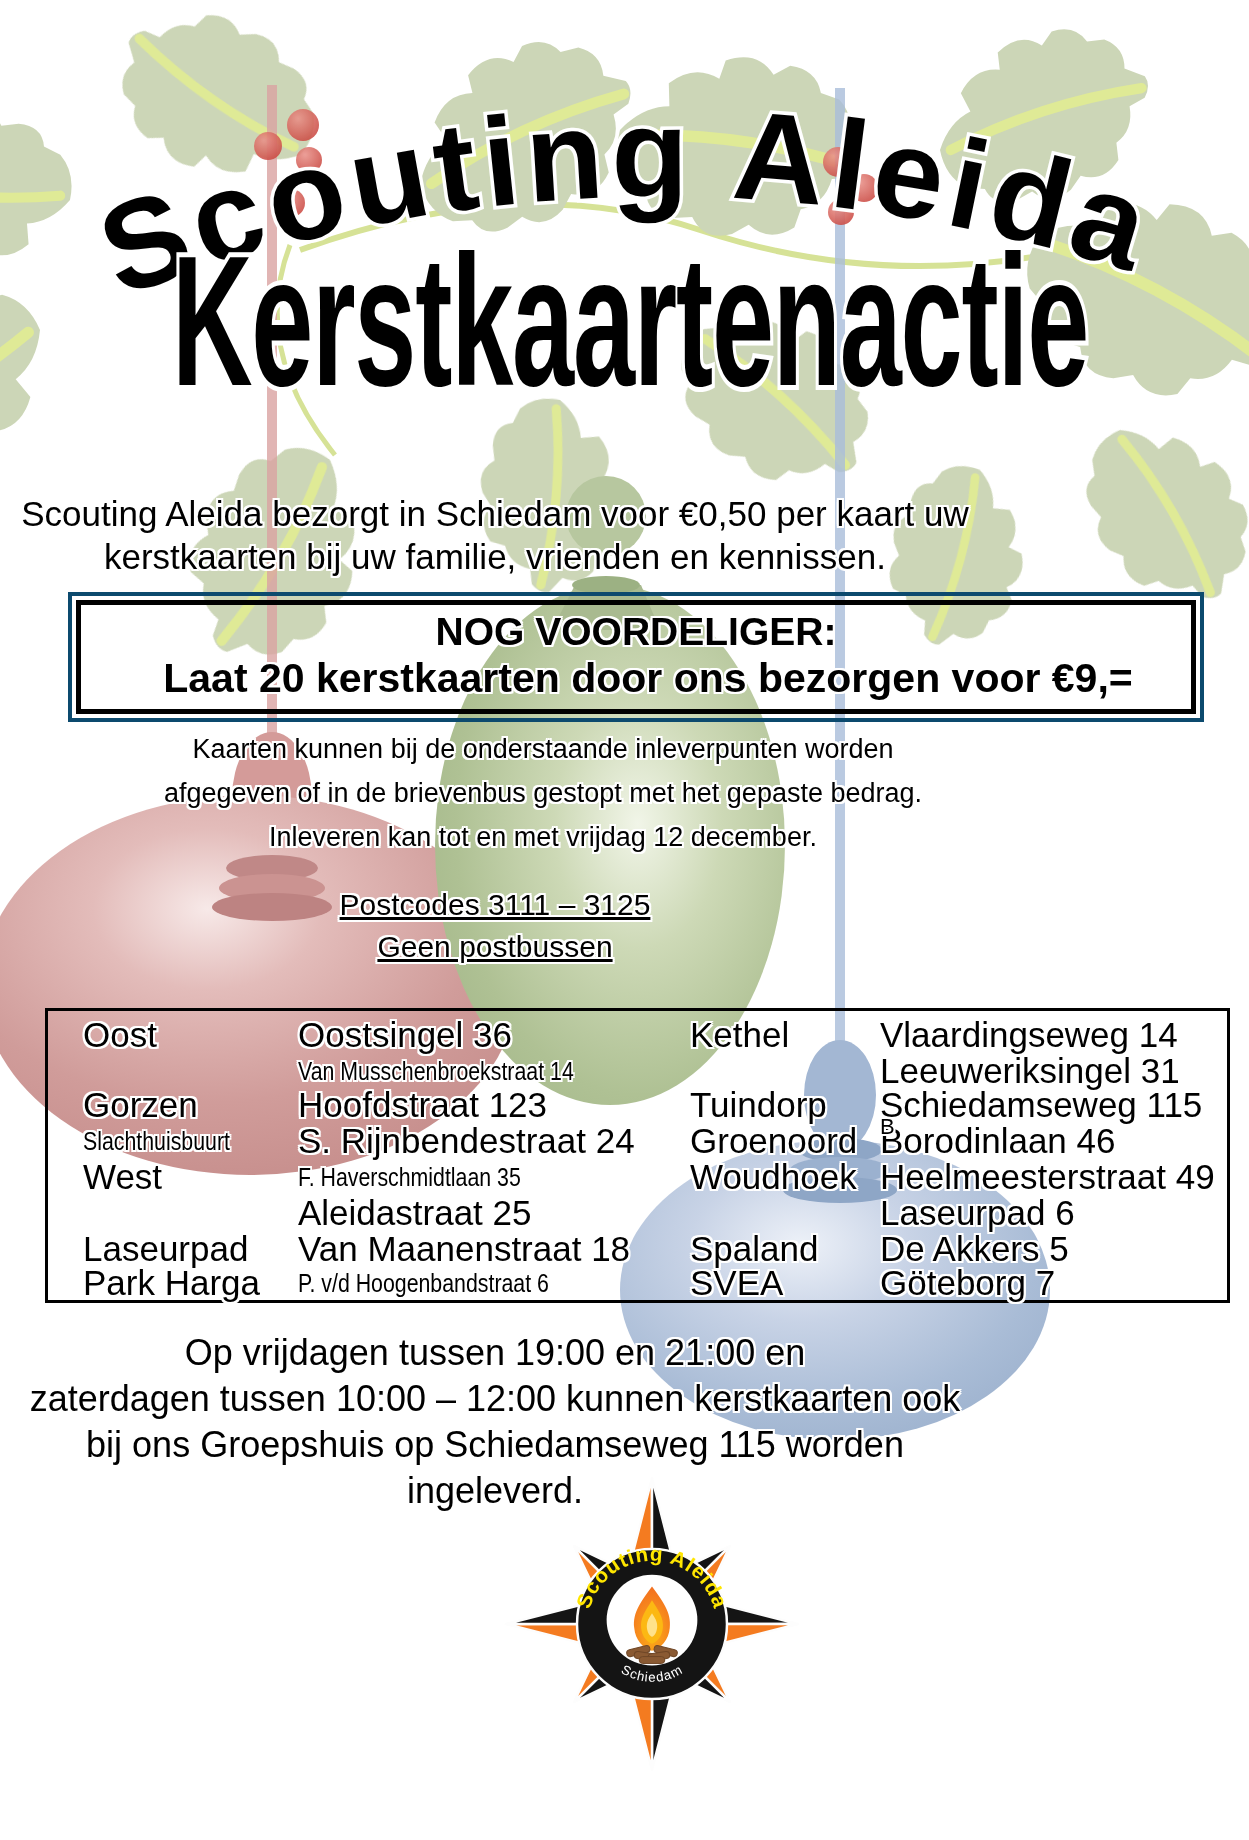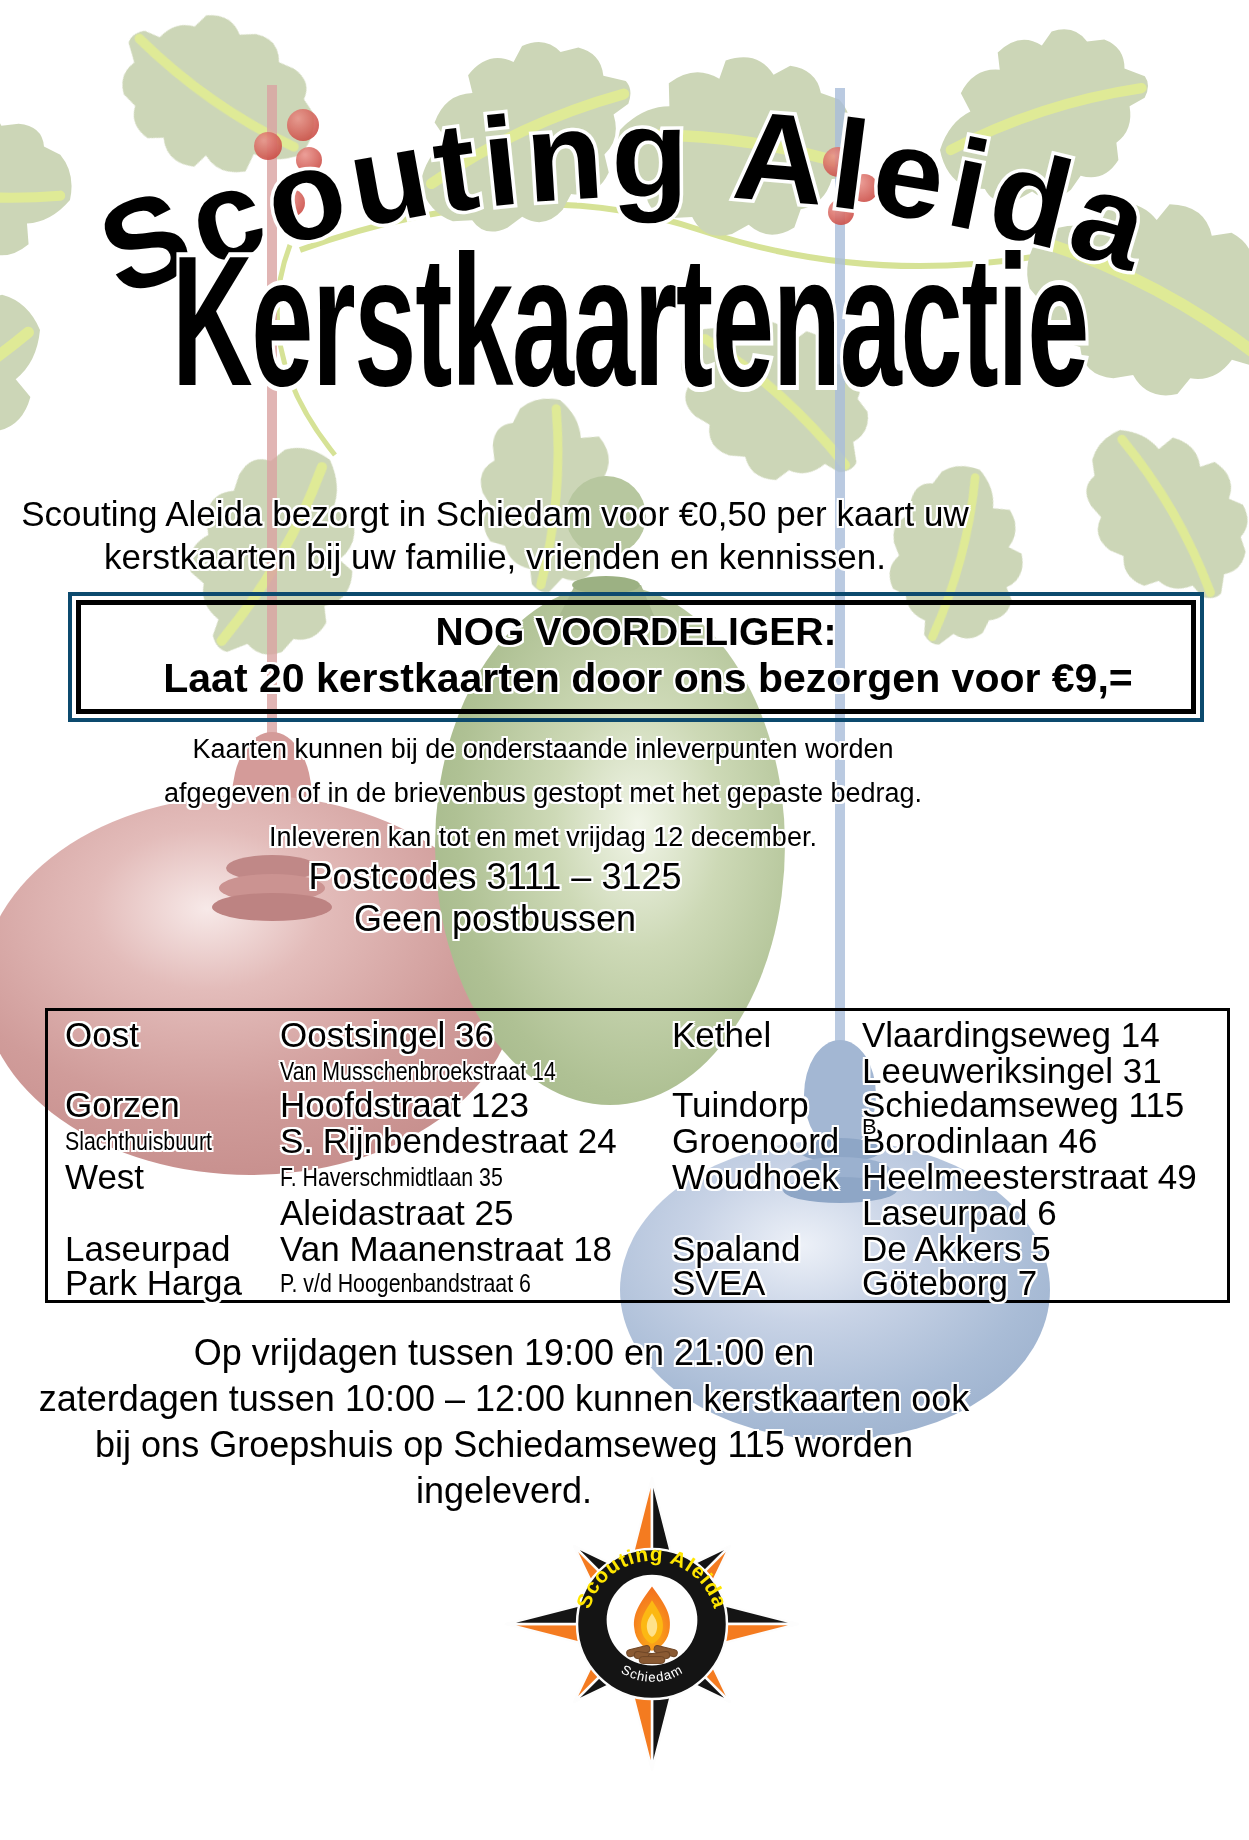"Postcodes 3111 – 3125" .postnote { font-size: 36px -> 30px; text-decoration: none -> underline; top: 856px -> 884px }
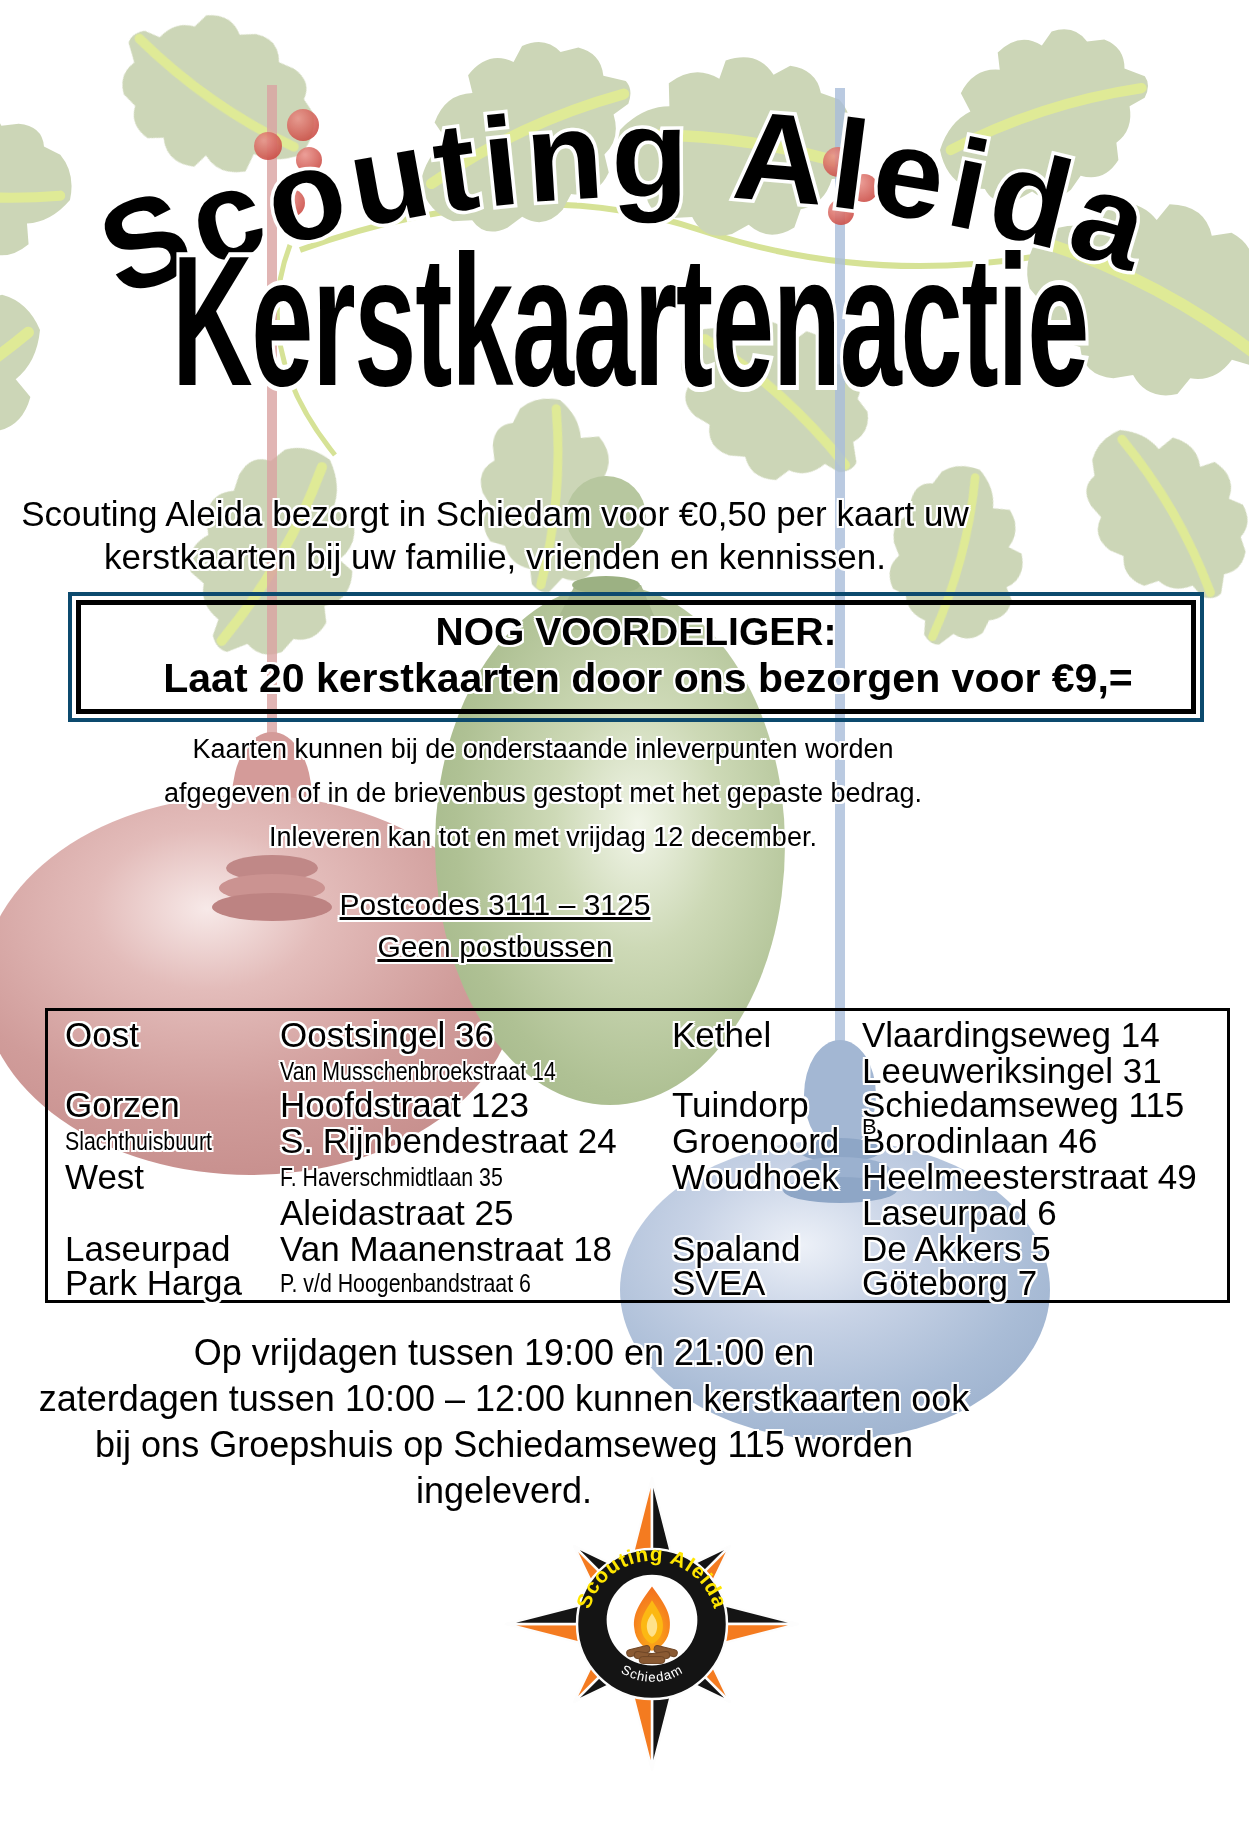"Oost" .trow { left: 0 -> 18px }
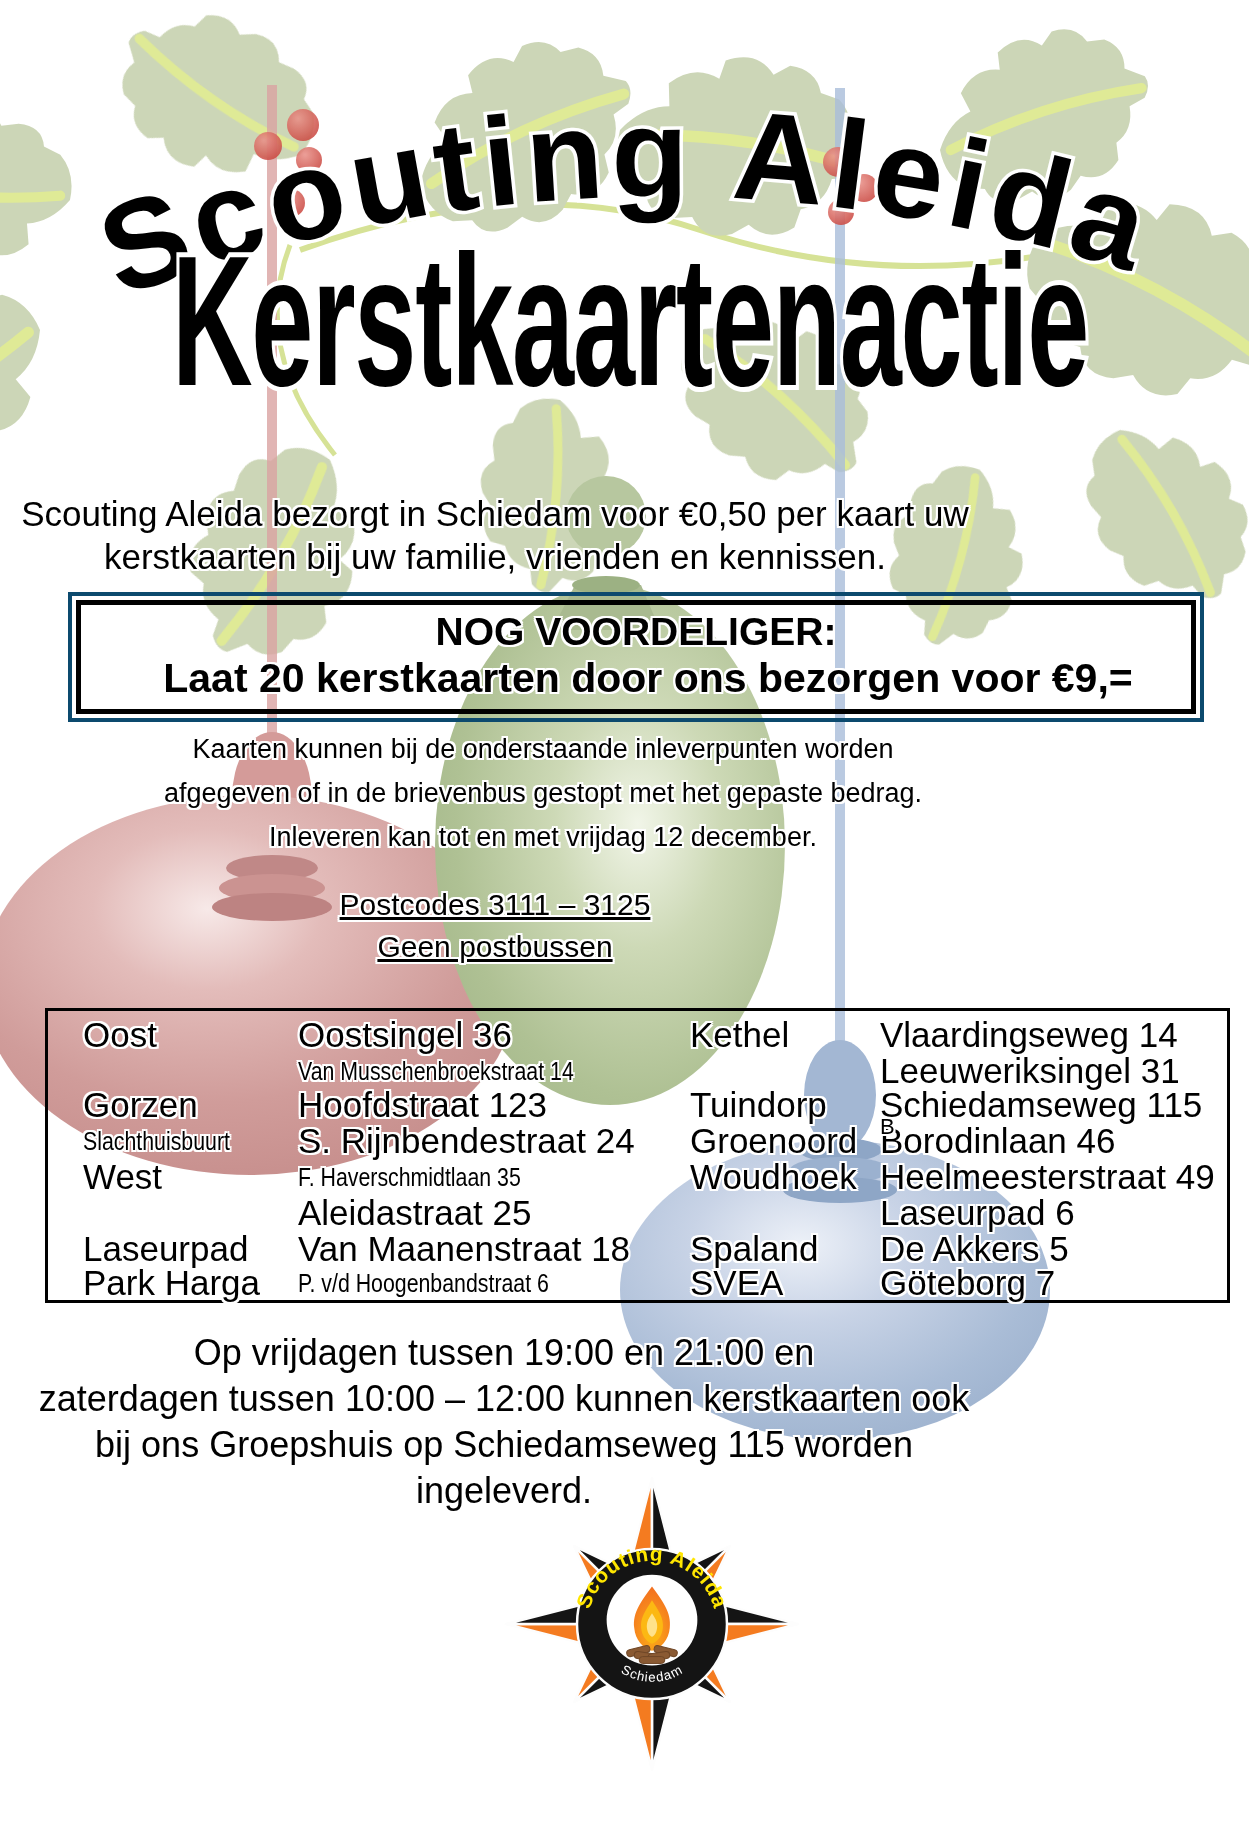"Op vrijdagen tussen 19:00 en" .hours { margin-left: 9px -> none }
